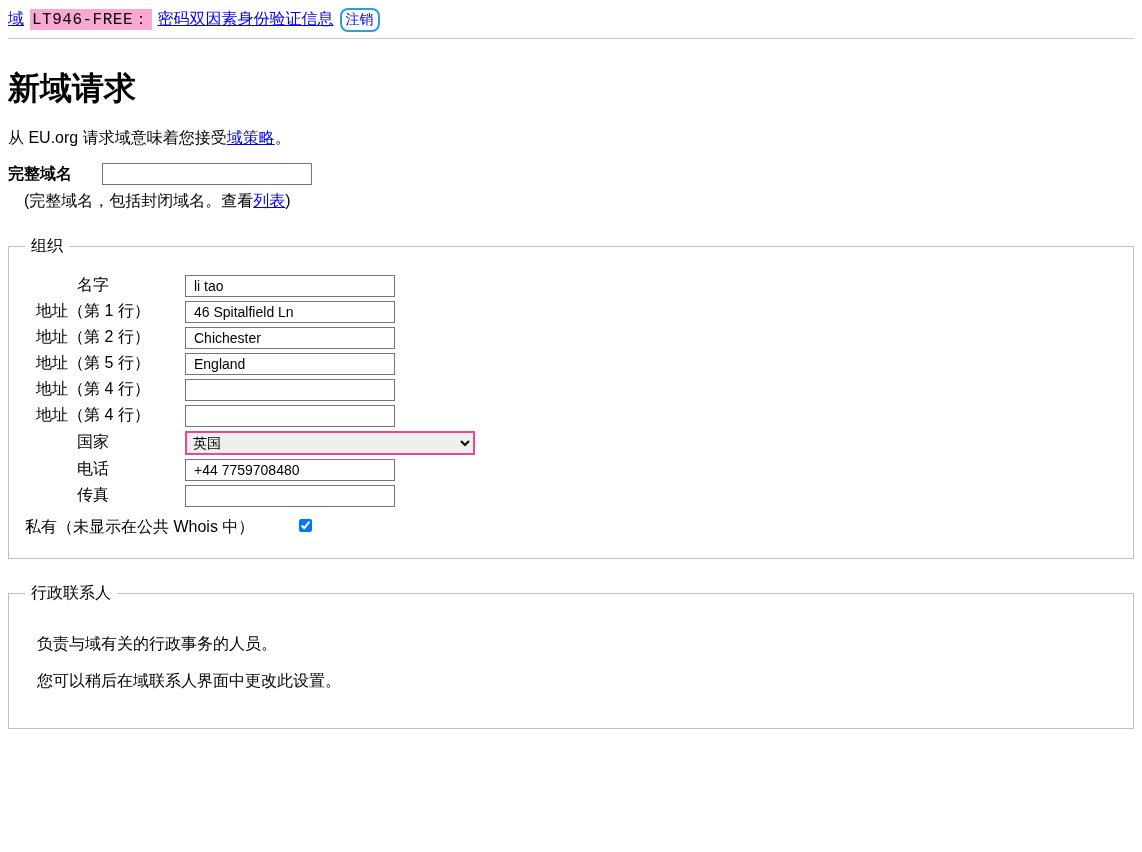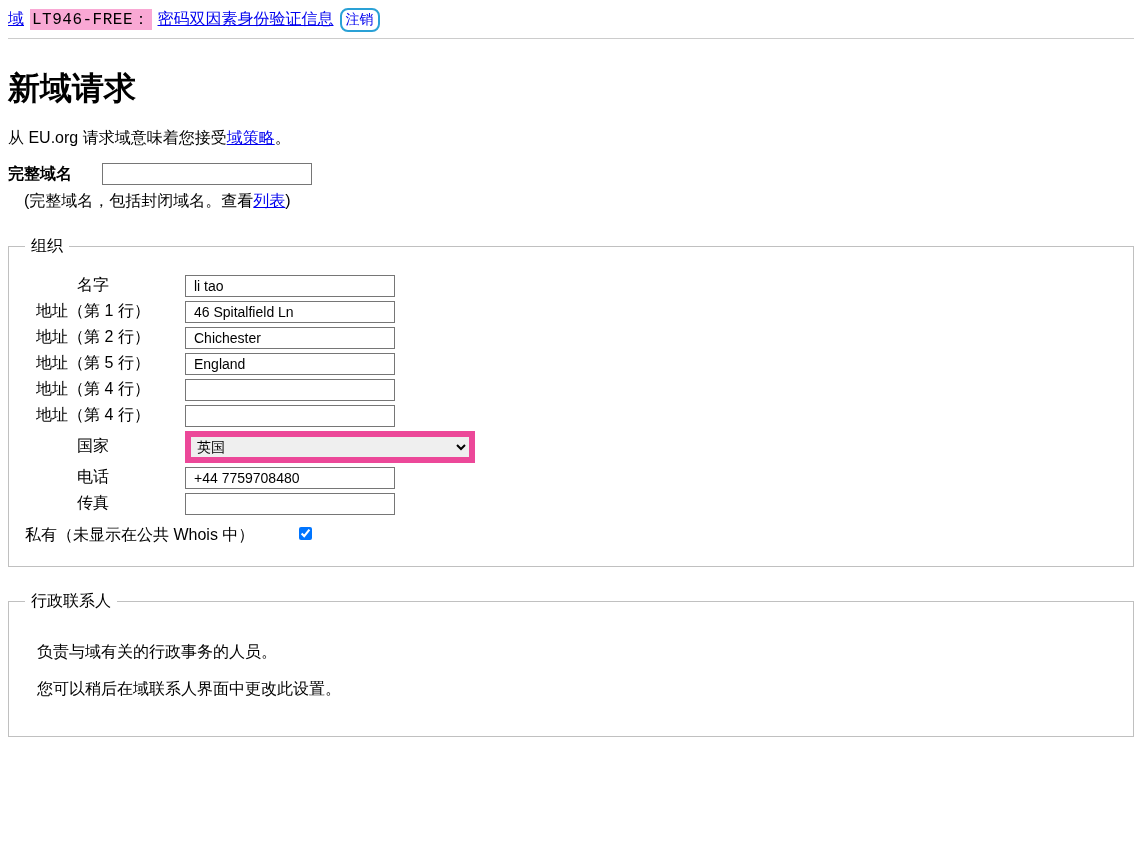"英国" .form-field select { border: 6px solid #ec4899 -> 2px solid #ec4899 }
